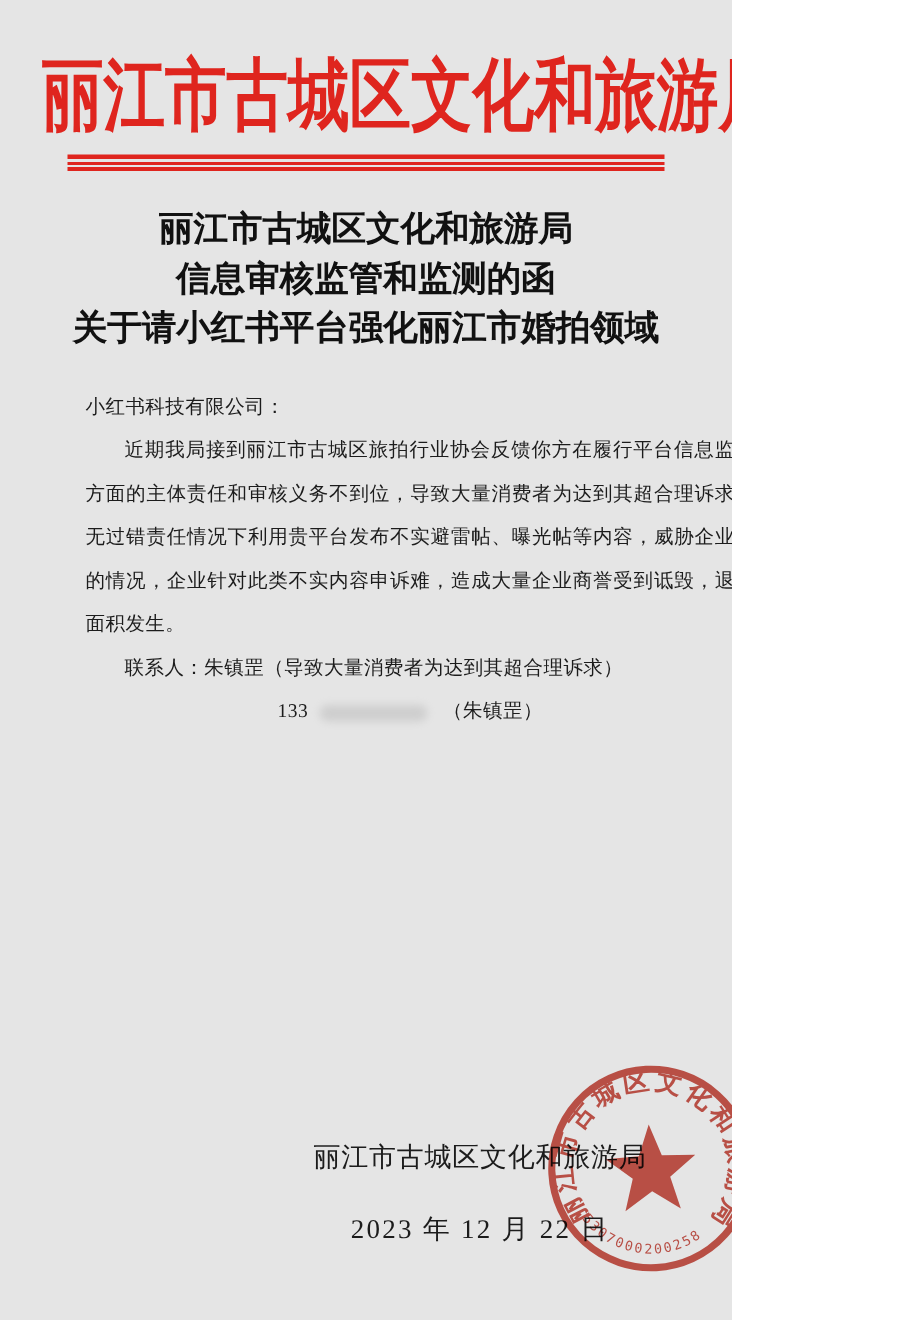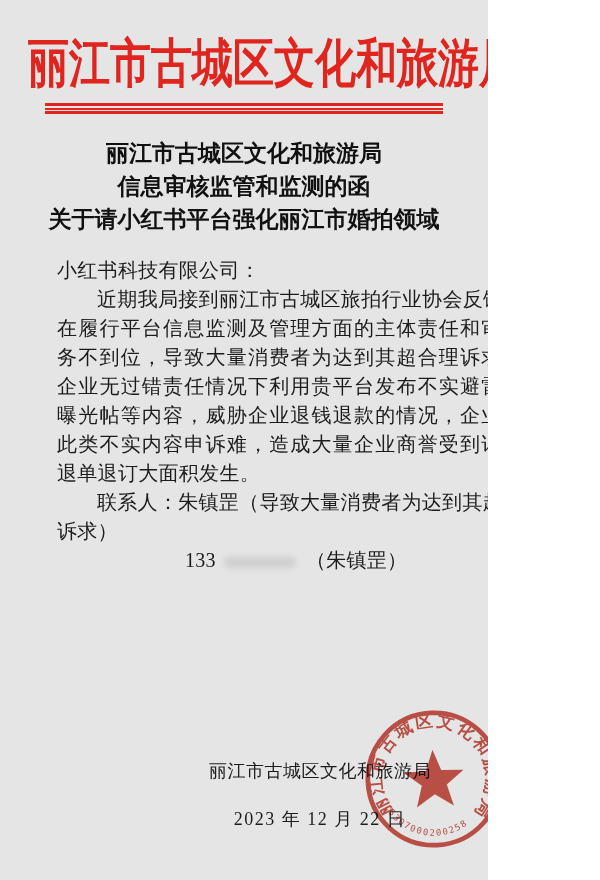"小红书科技有限公司：" .bodytext { font-size: 20px -> 13px }
